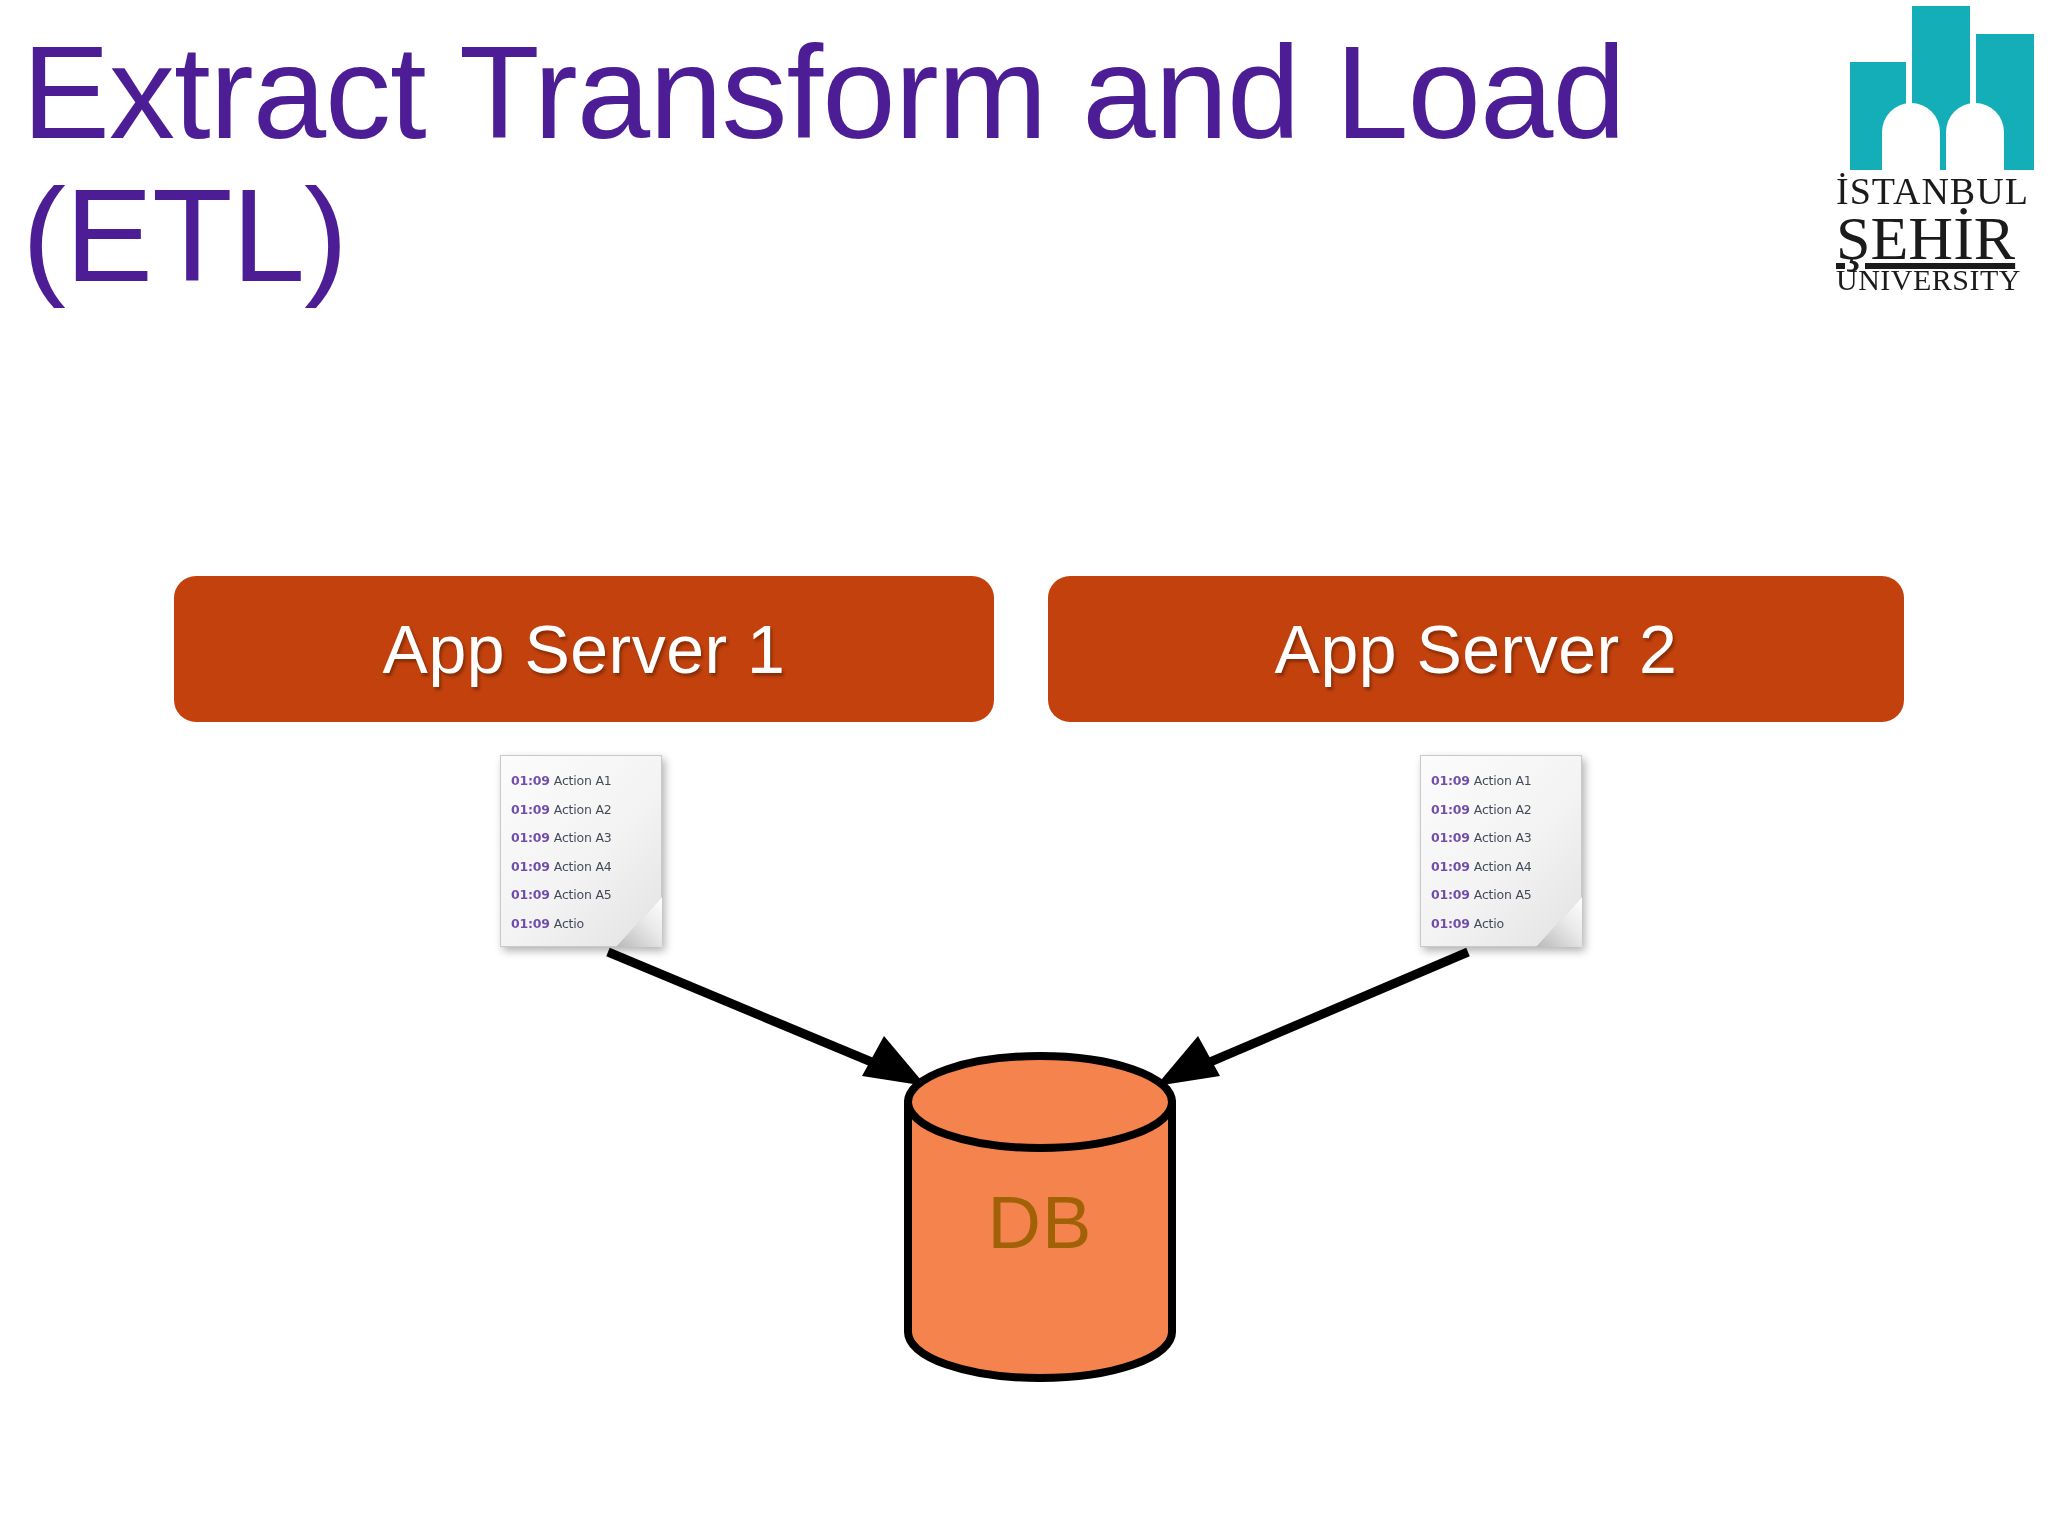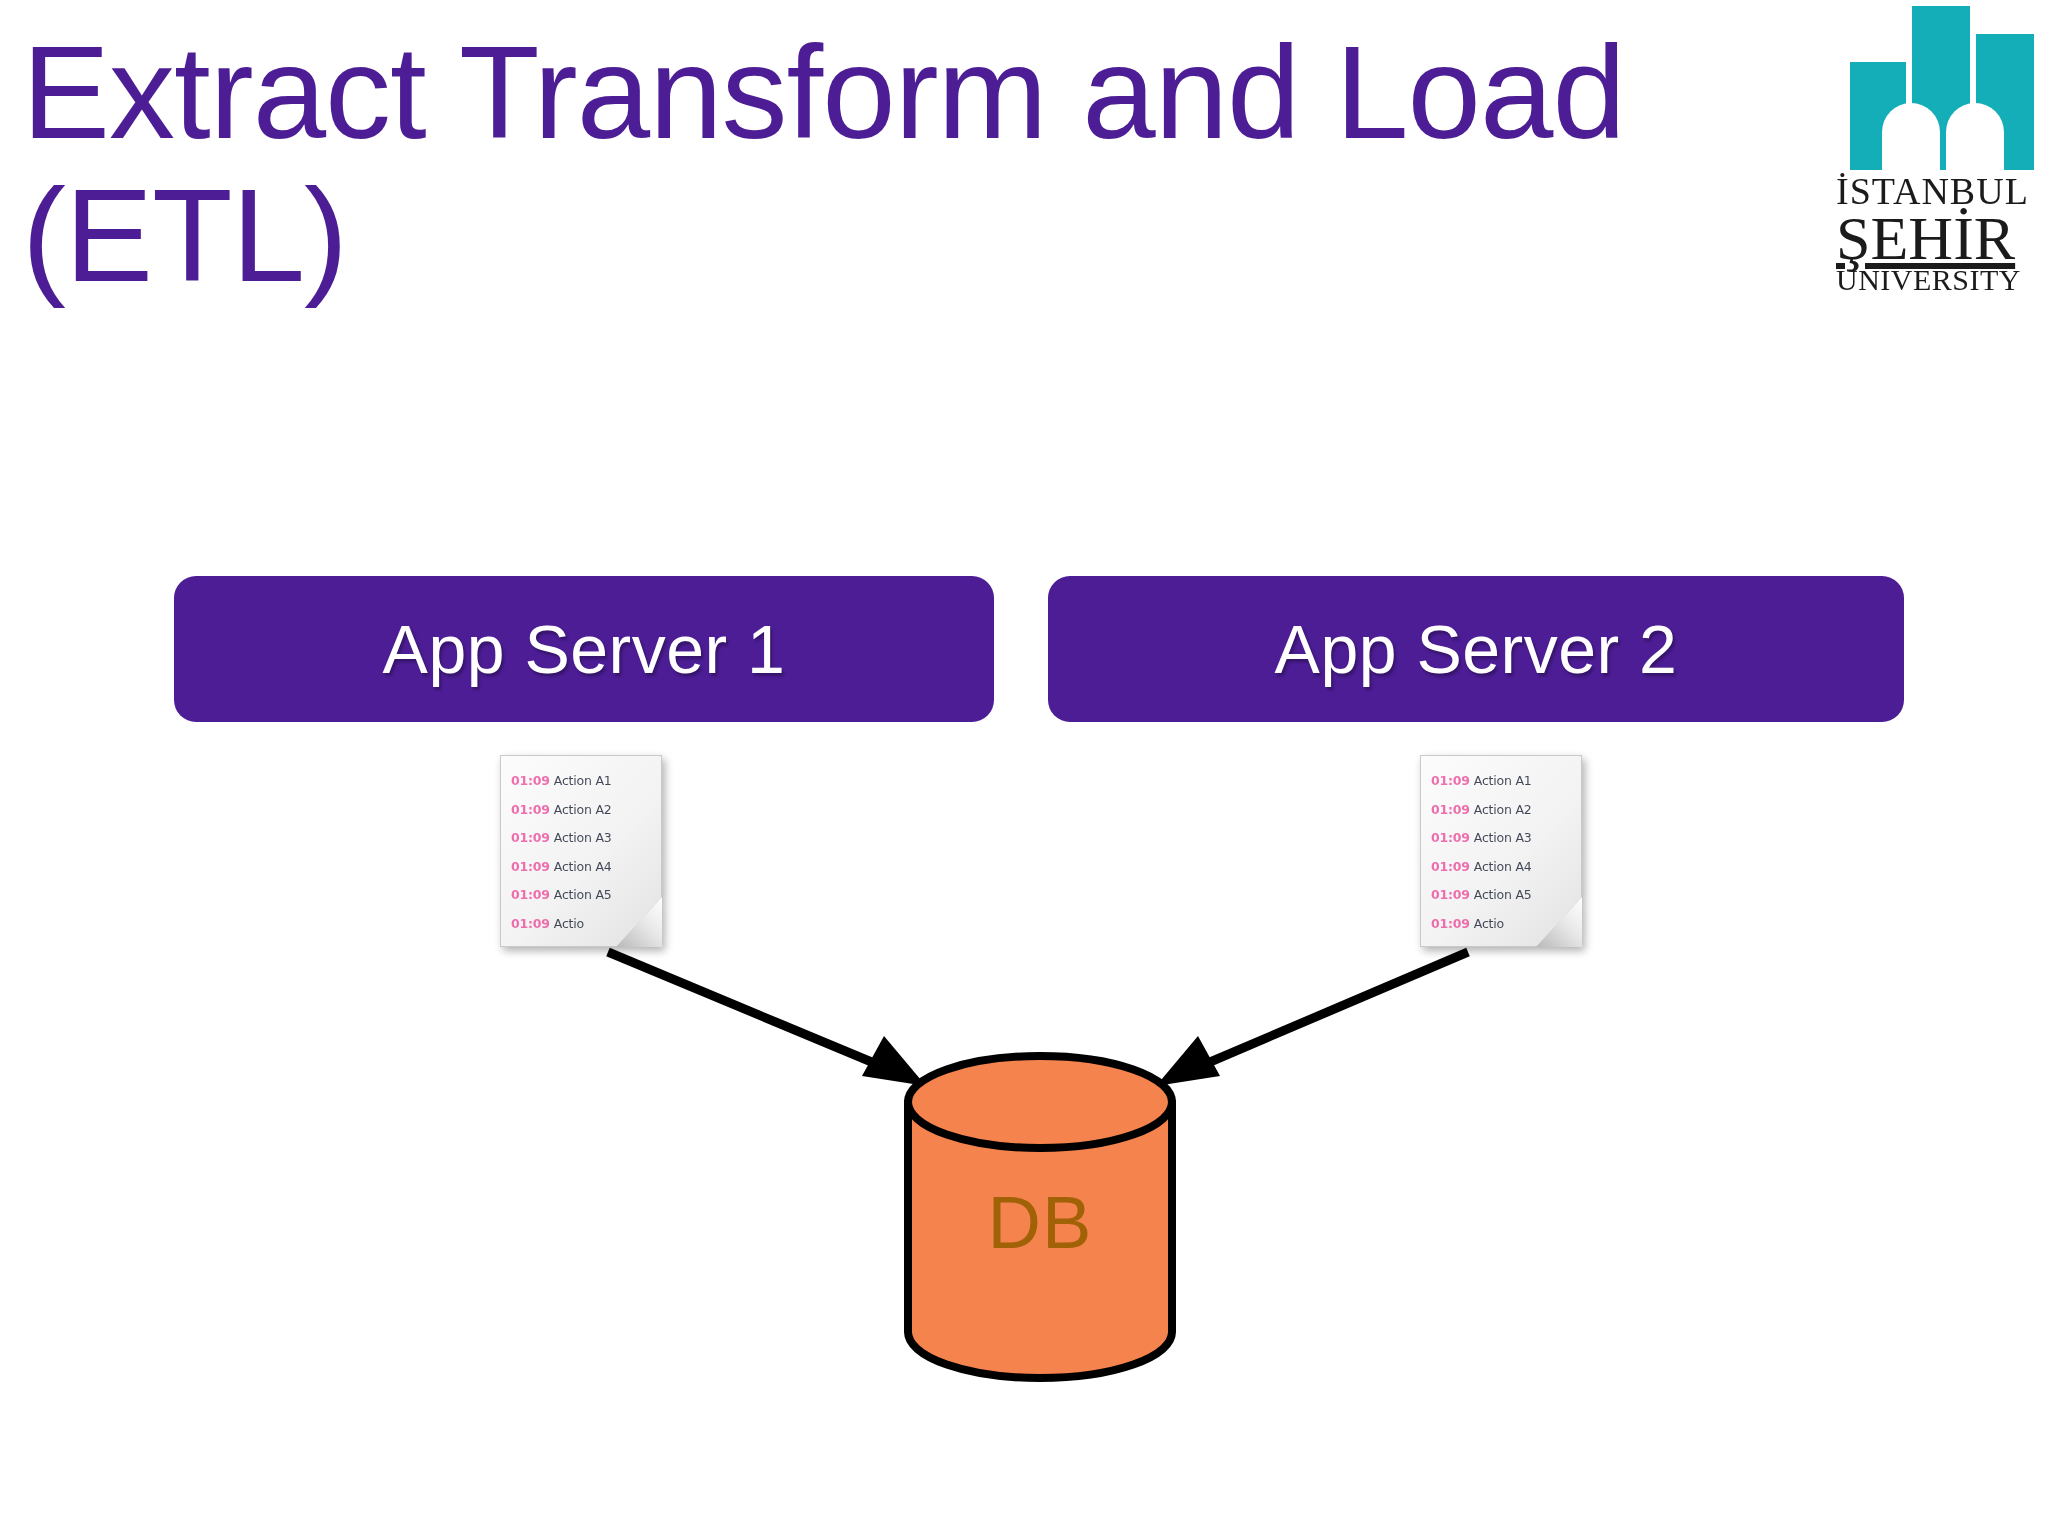"App Server 1" .server-box { background: #4c1d95 -> #c2410c }
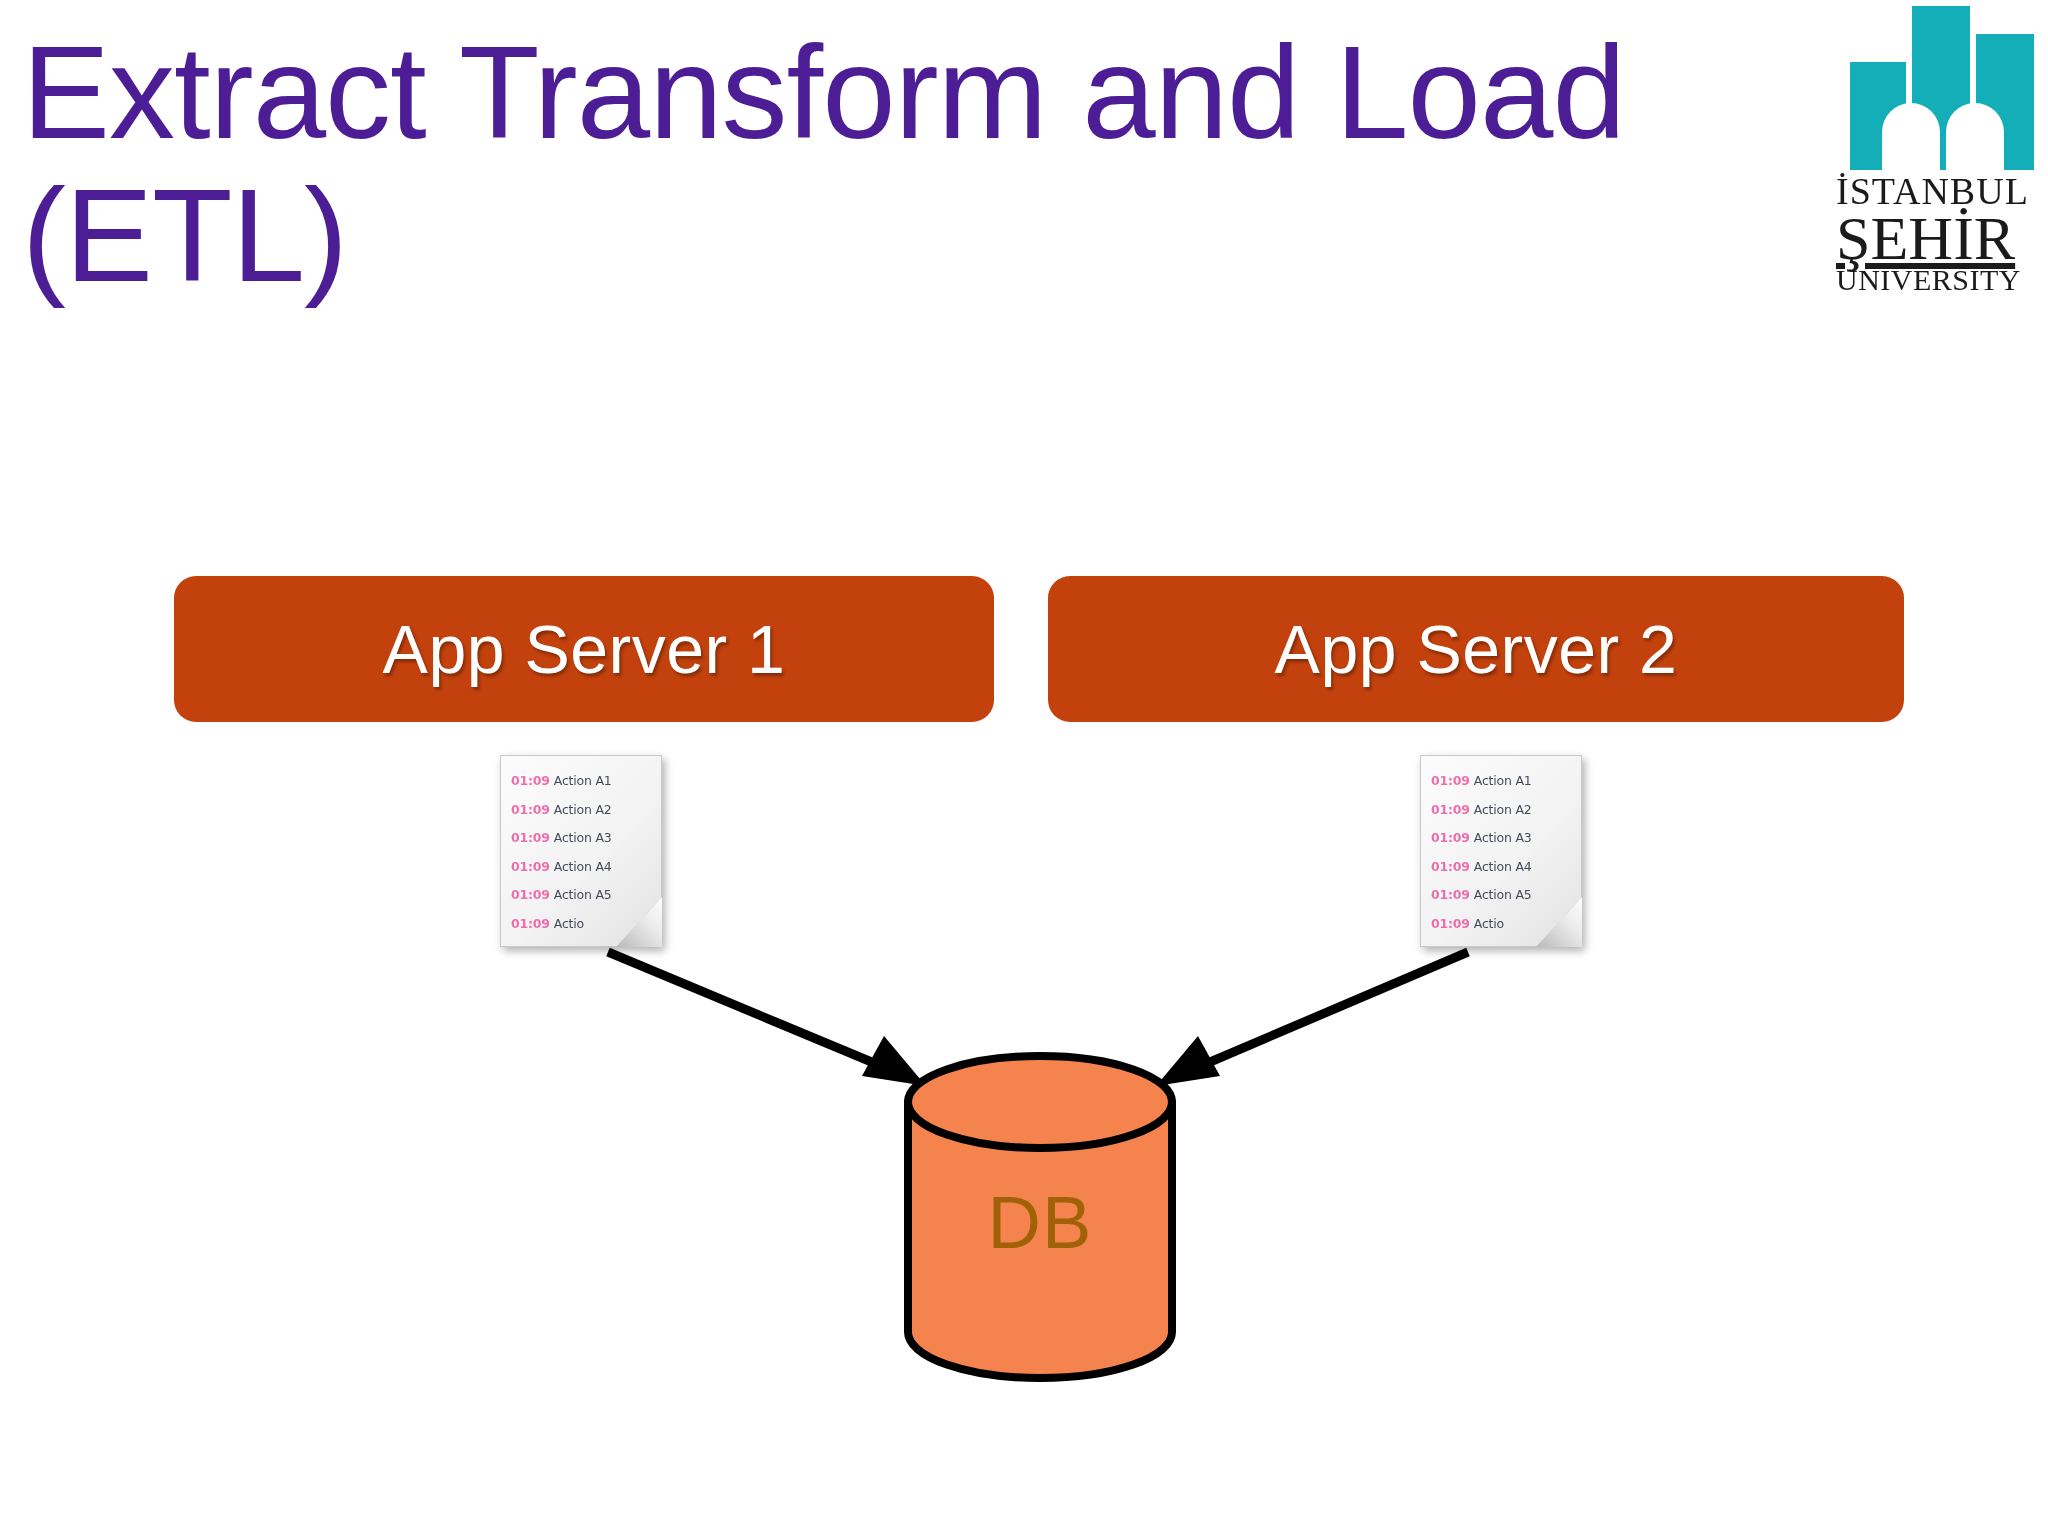"01:09" .log-time { color: #ec4899 -> #4c1d95 }
